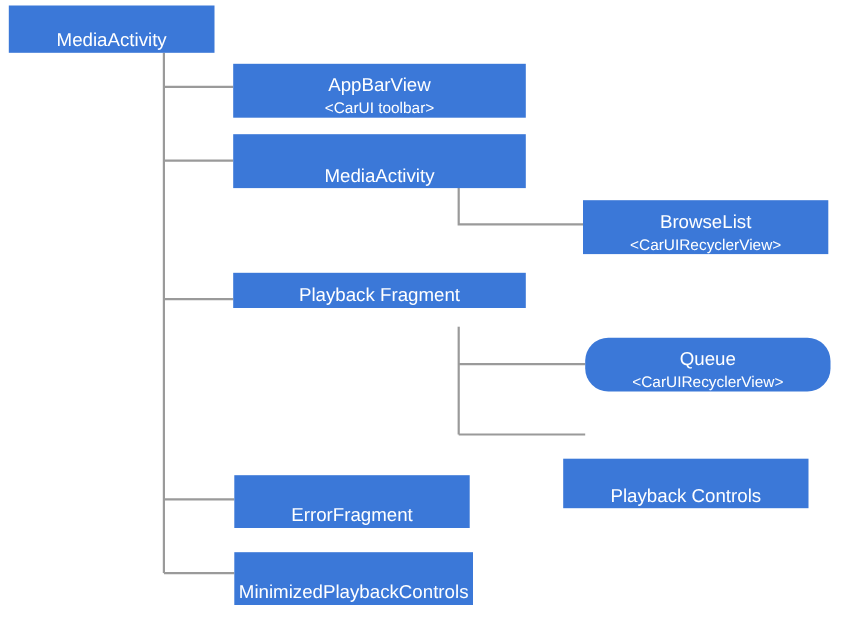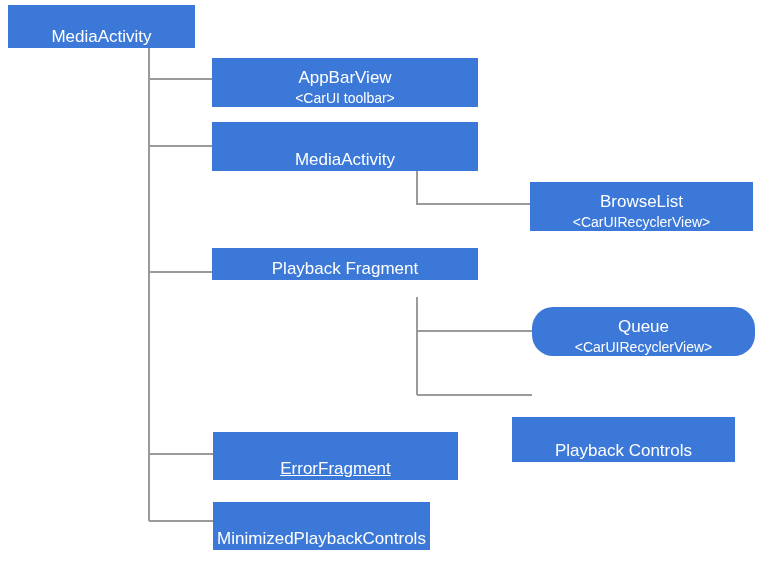"ErrorFragment" div.node { text-decoration: underline -> none; width: 245px -> 214px }
